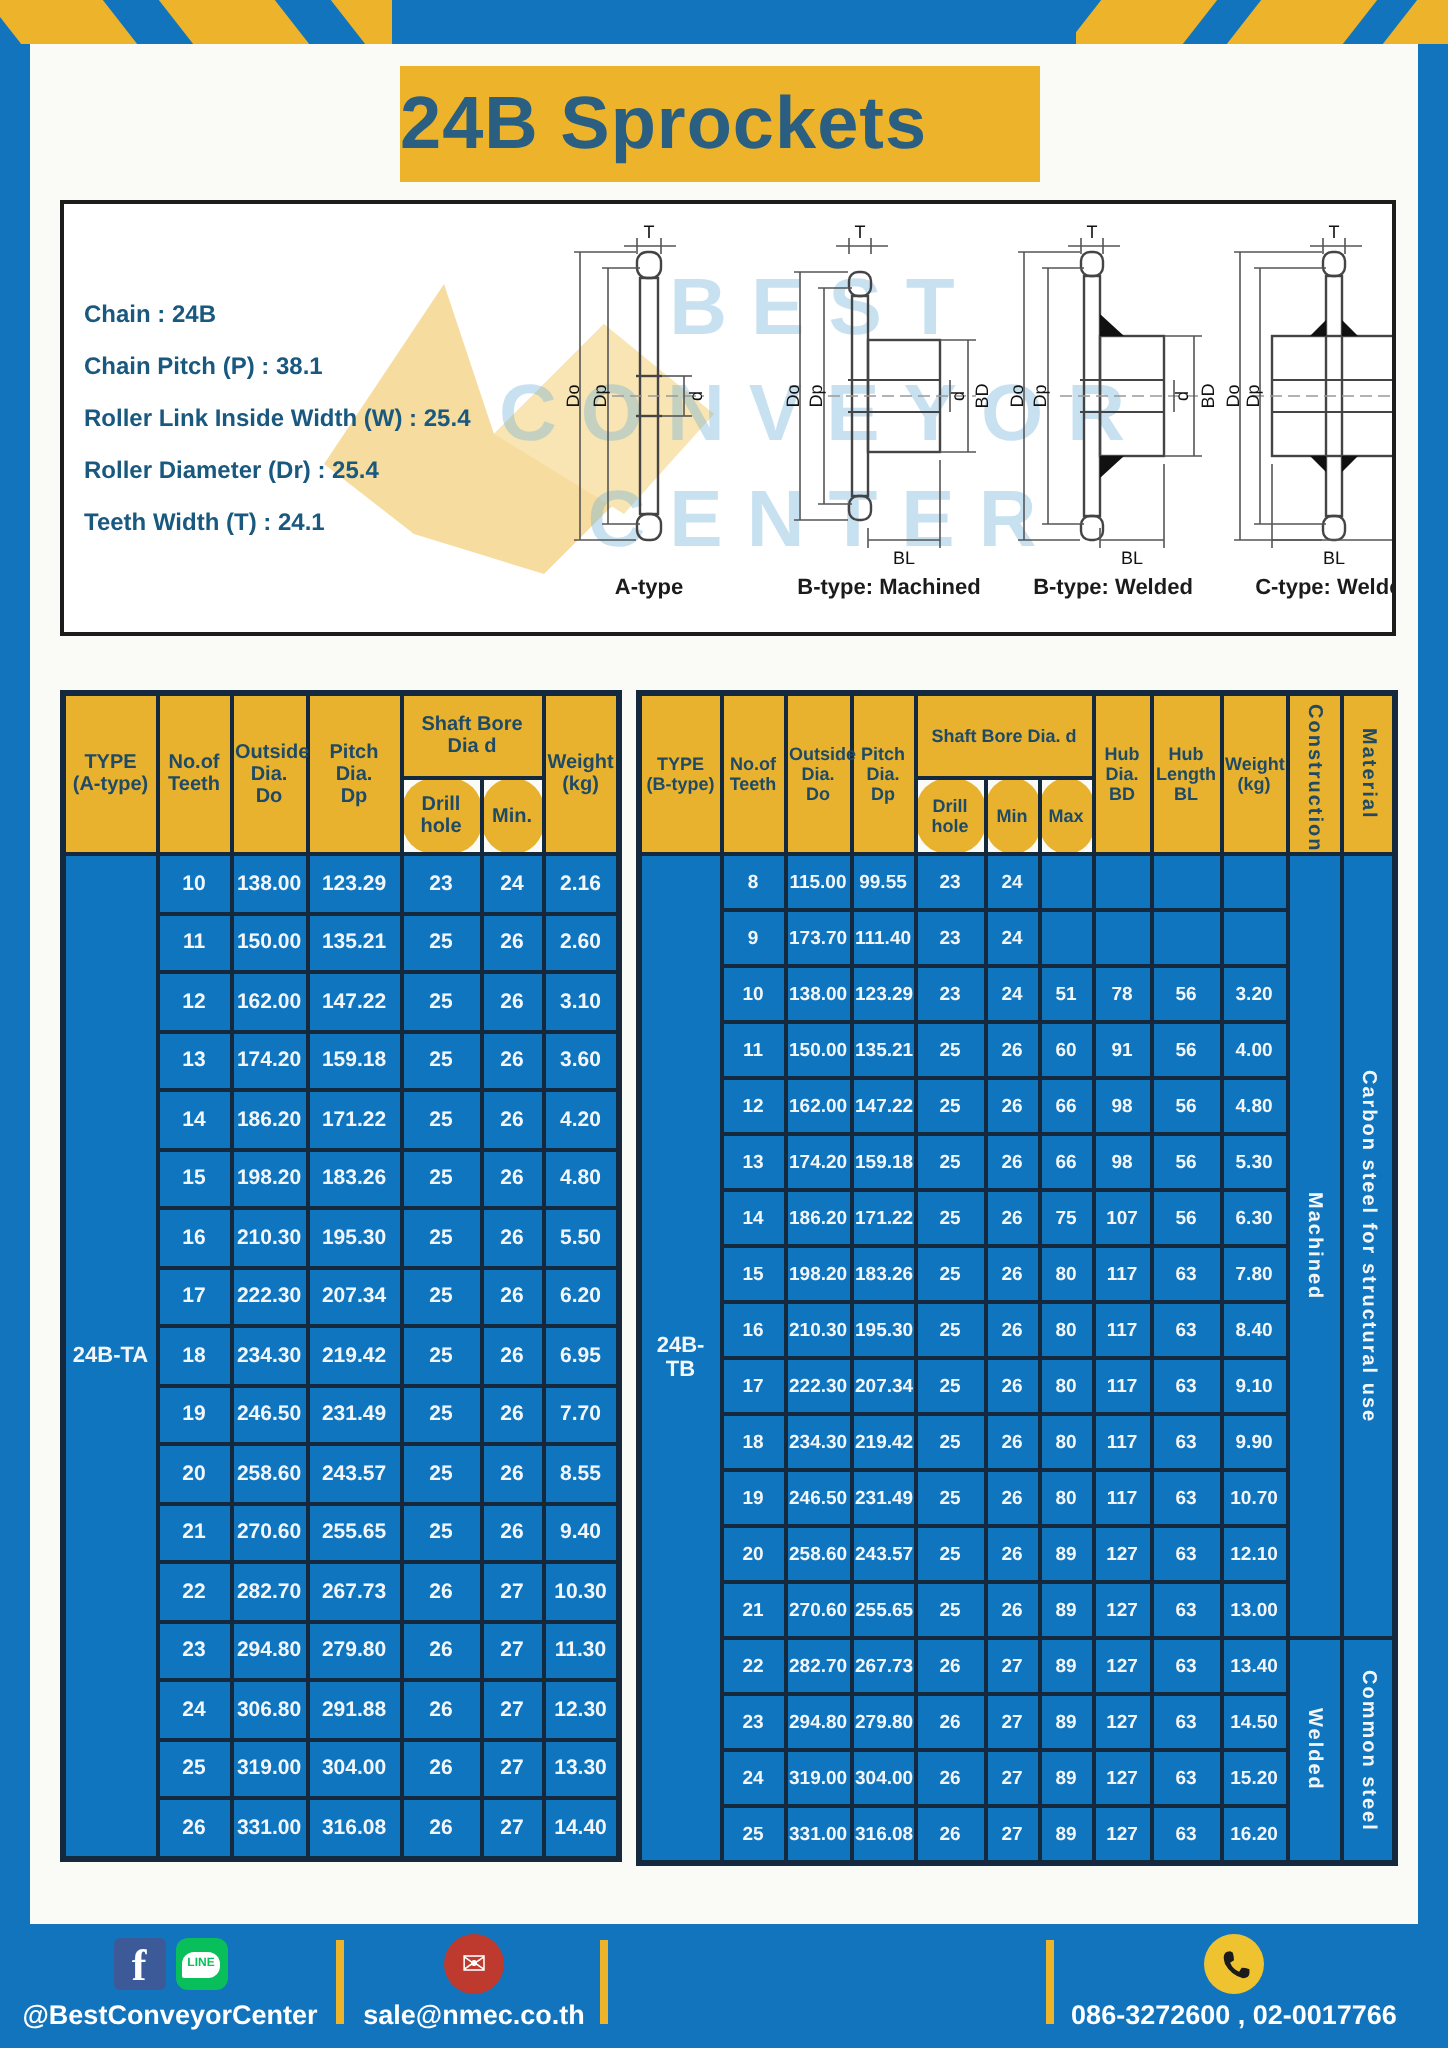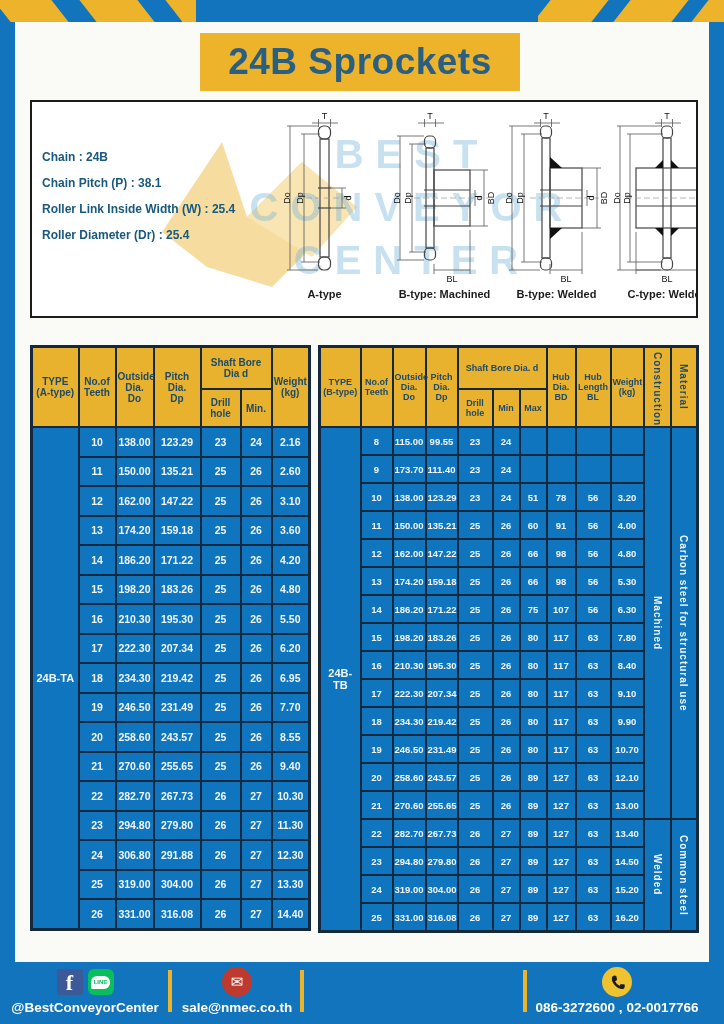"24B Sprockets" .title-banner { justify-content: center -> flex-start }
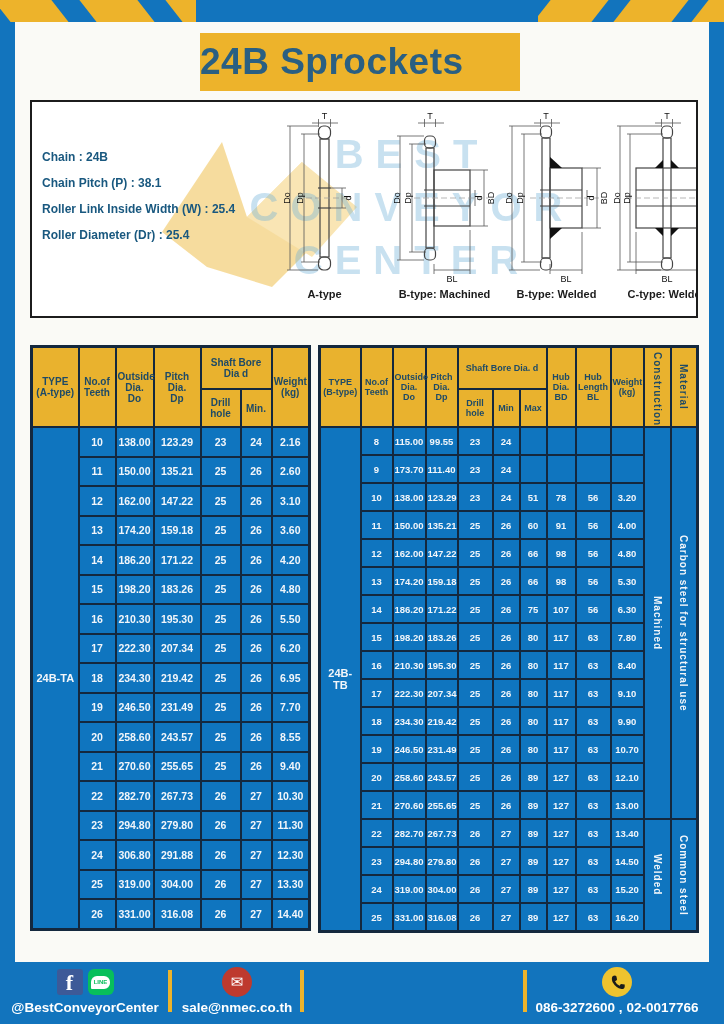"Teeth Width (T) : 24.1" div { html: none -> <div>Teeth Width (T) : 24.1</div> }
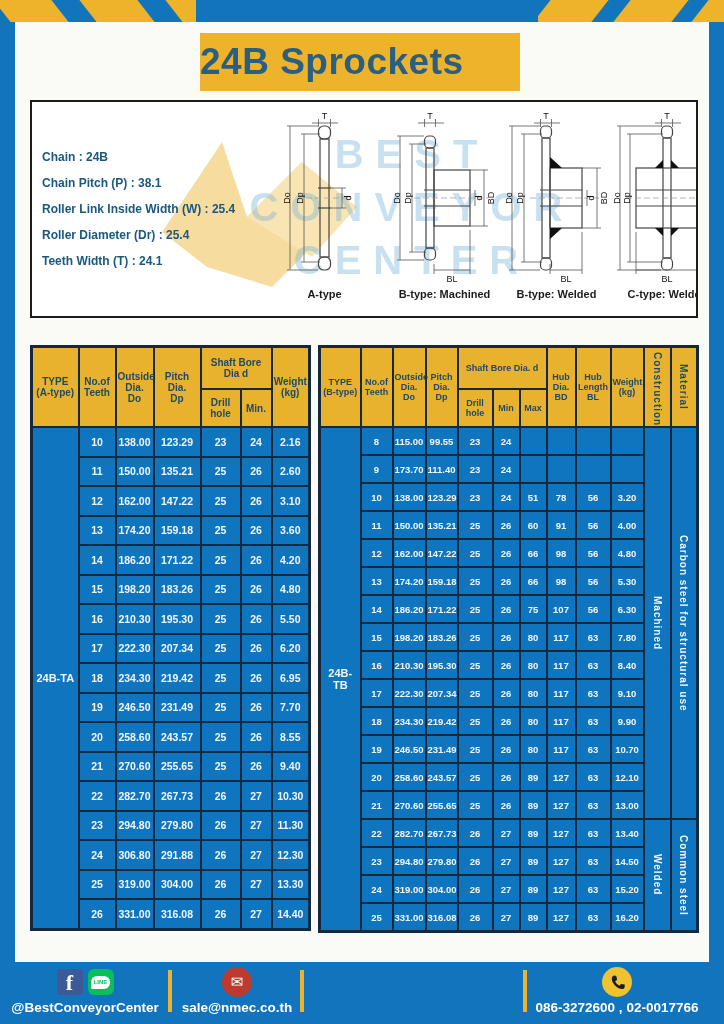"Drill hole" thead tr:last-child th { border-radius: none -> 16px }
